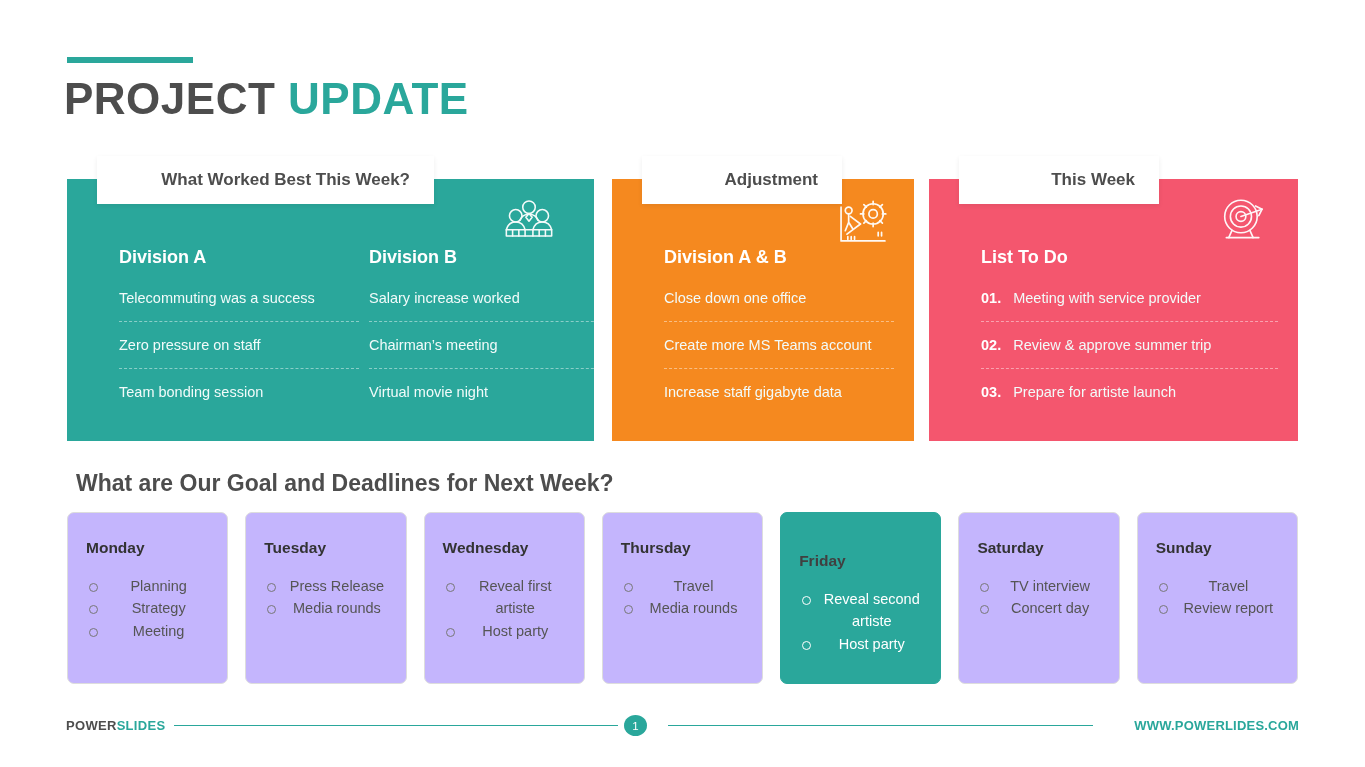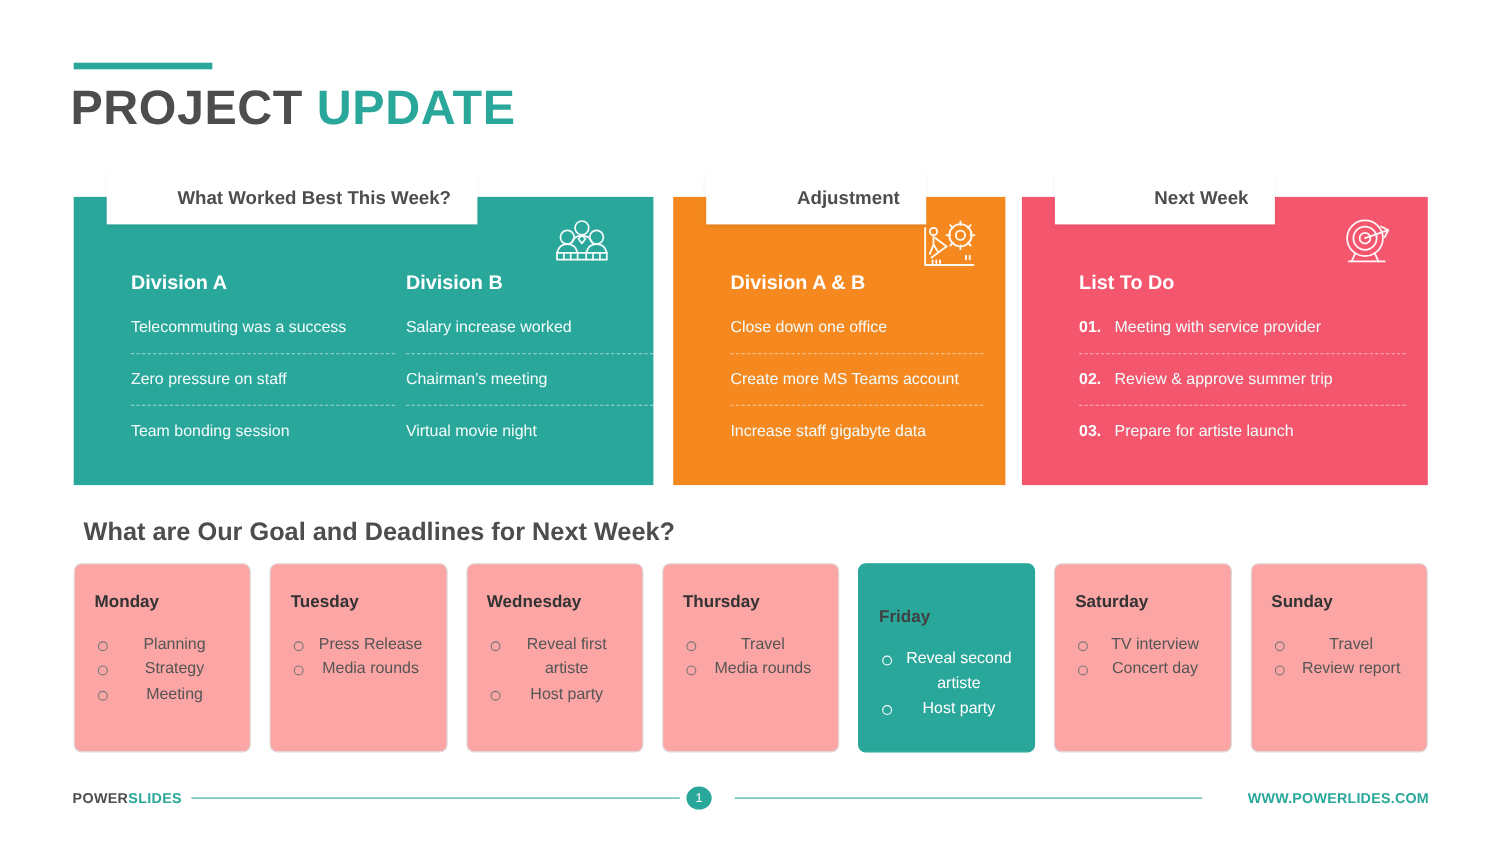"Next Week" div.card-header { text: Next -> This }
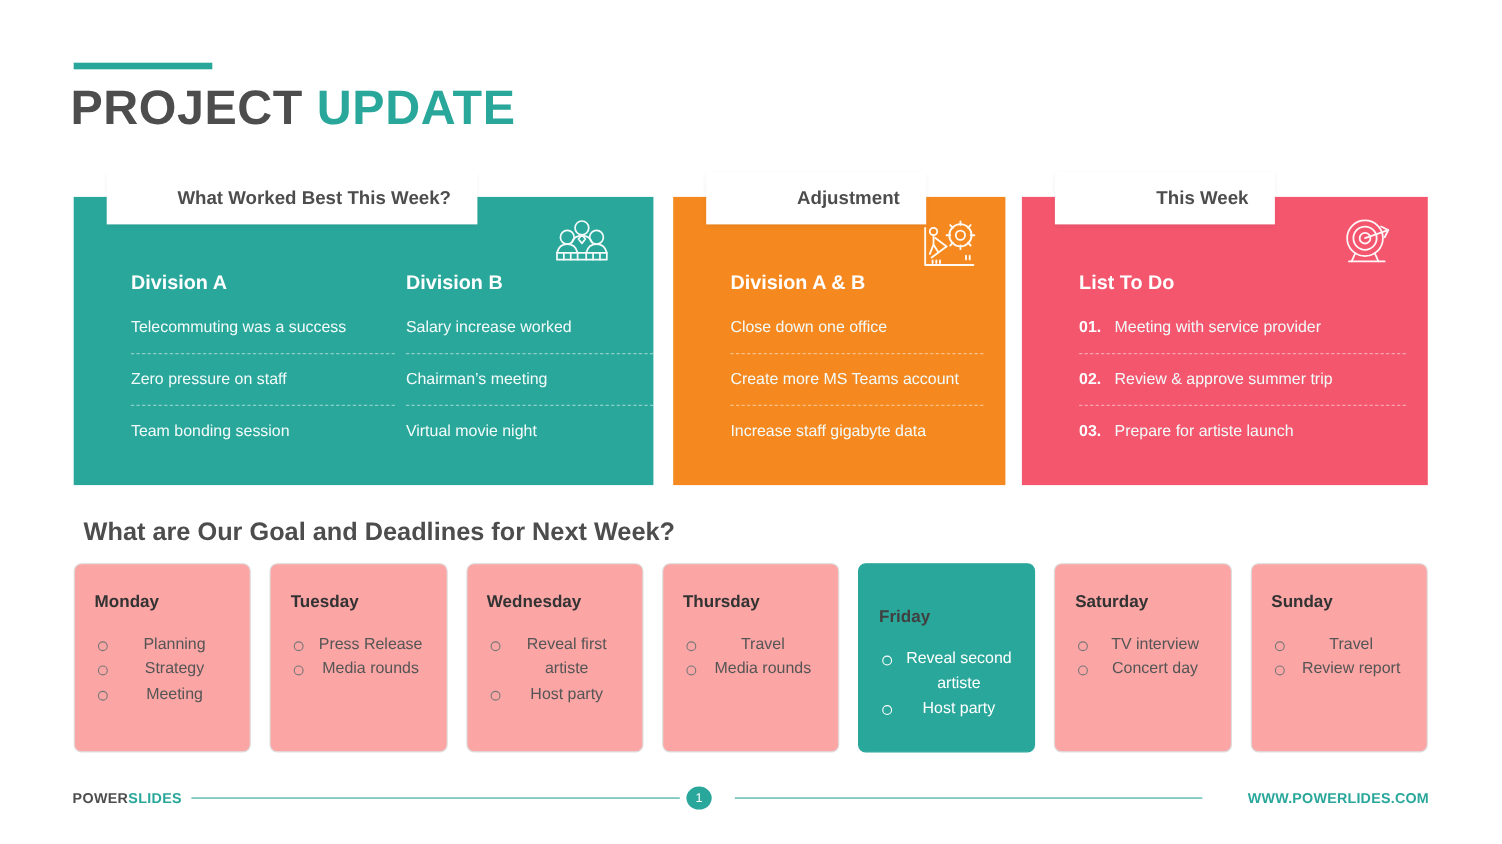"Monday" .day-card { background: #fca5a5 -> #c4b5fd }
